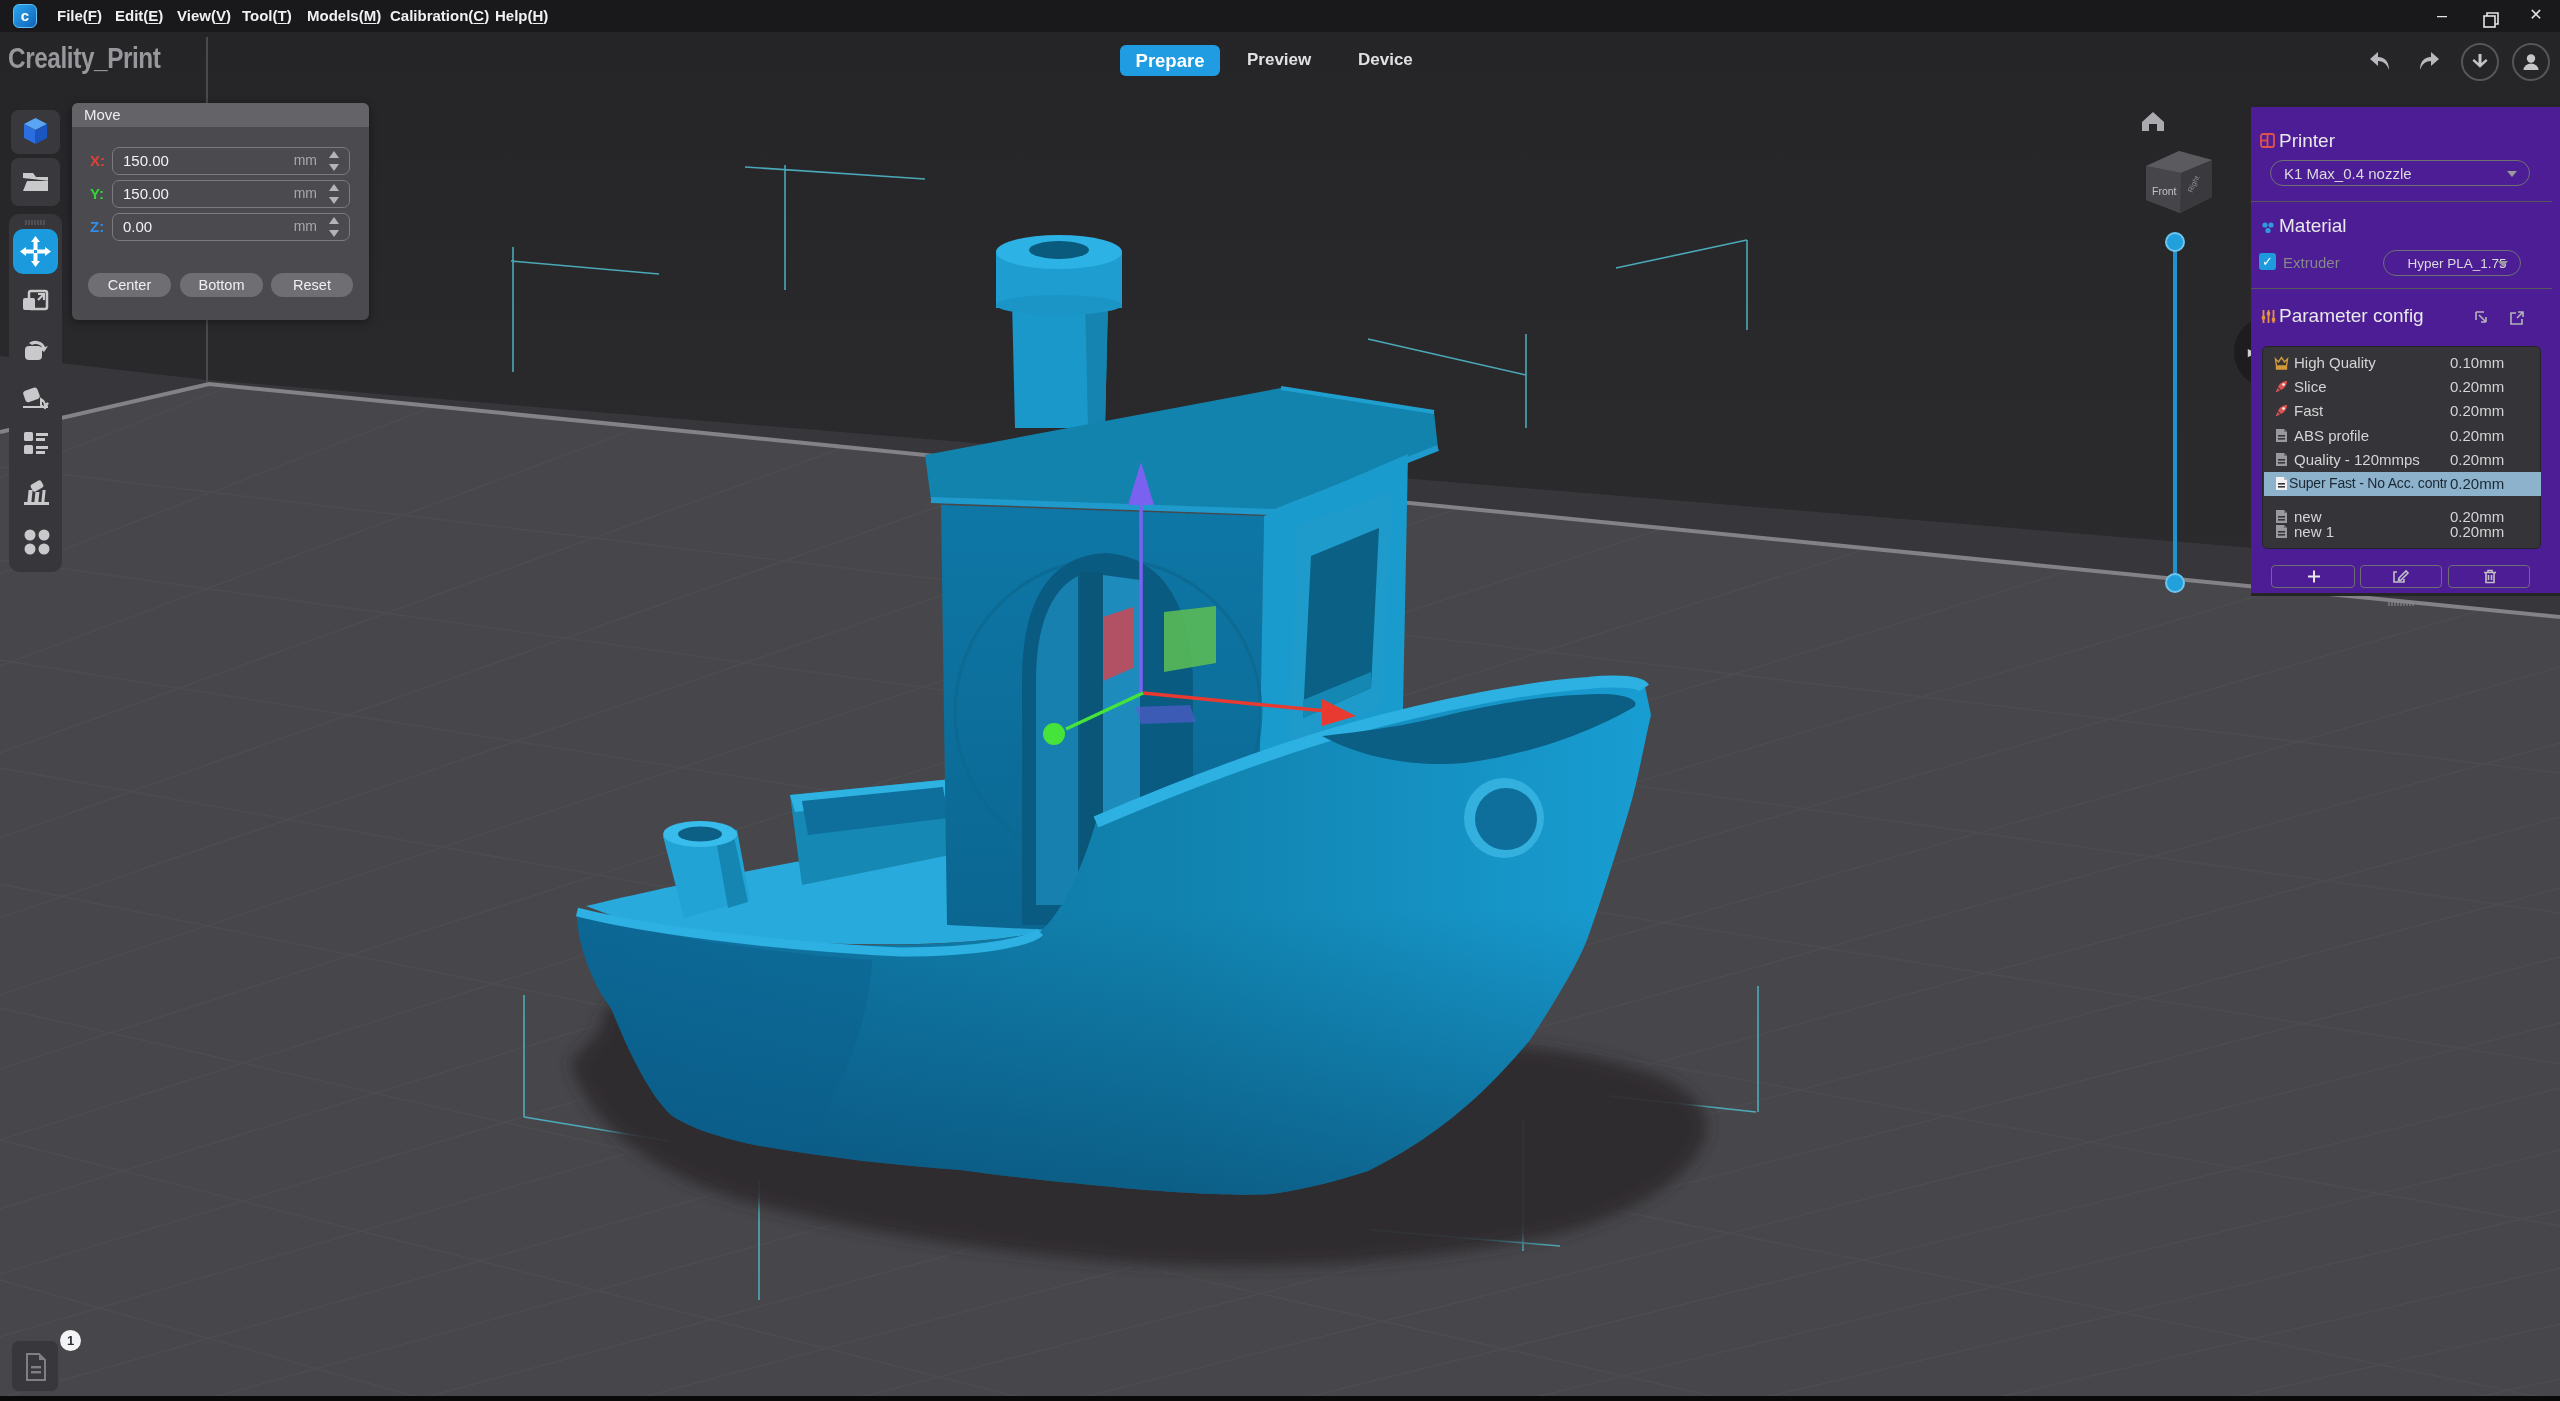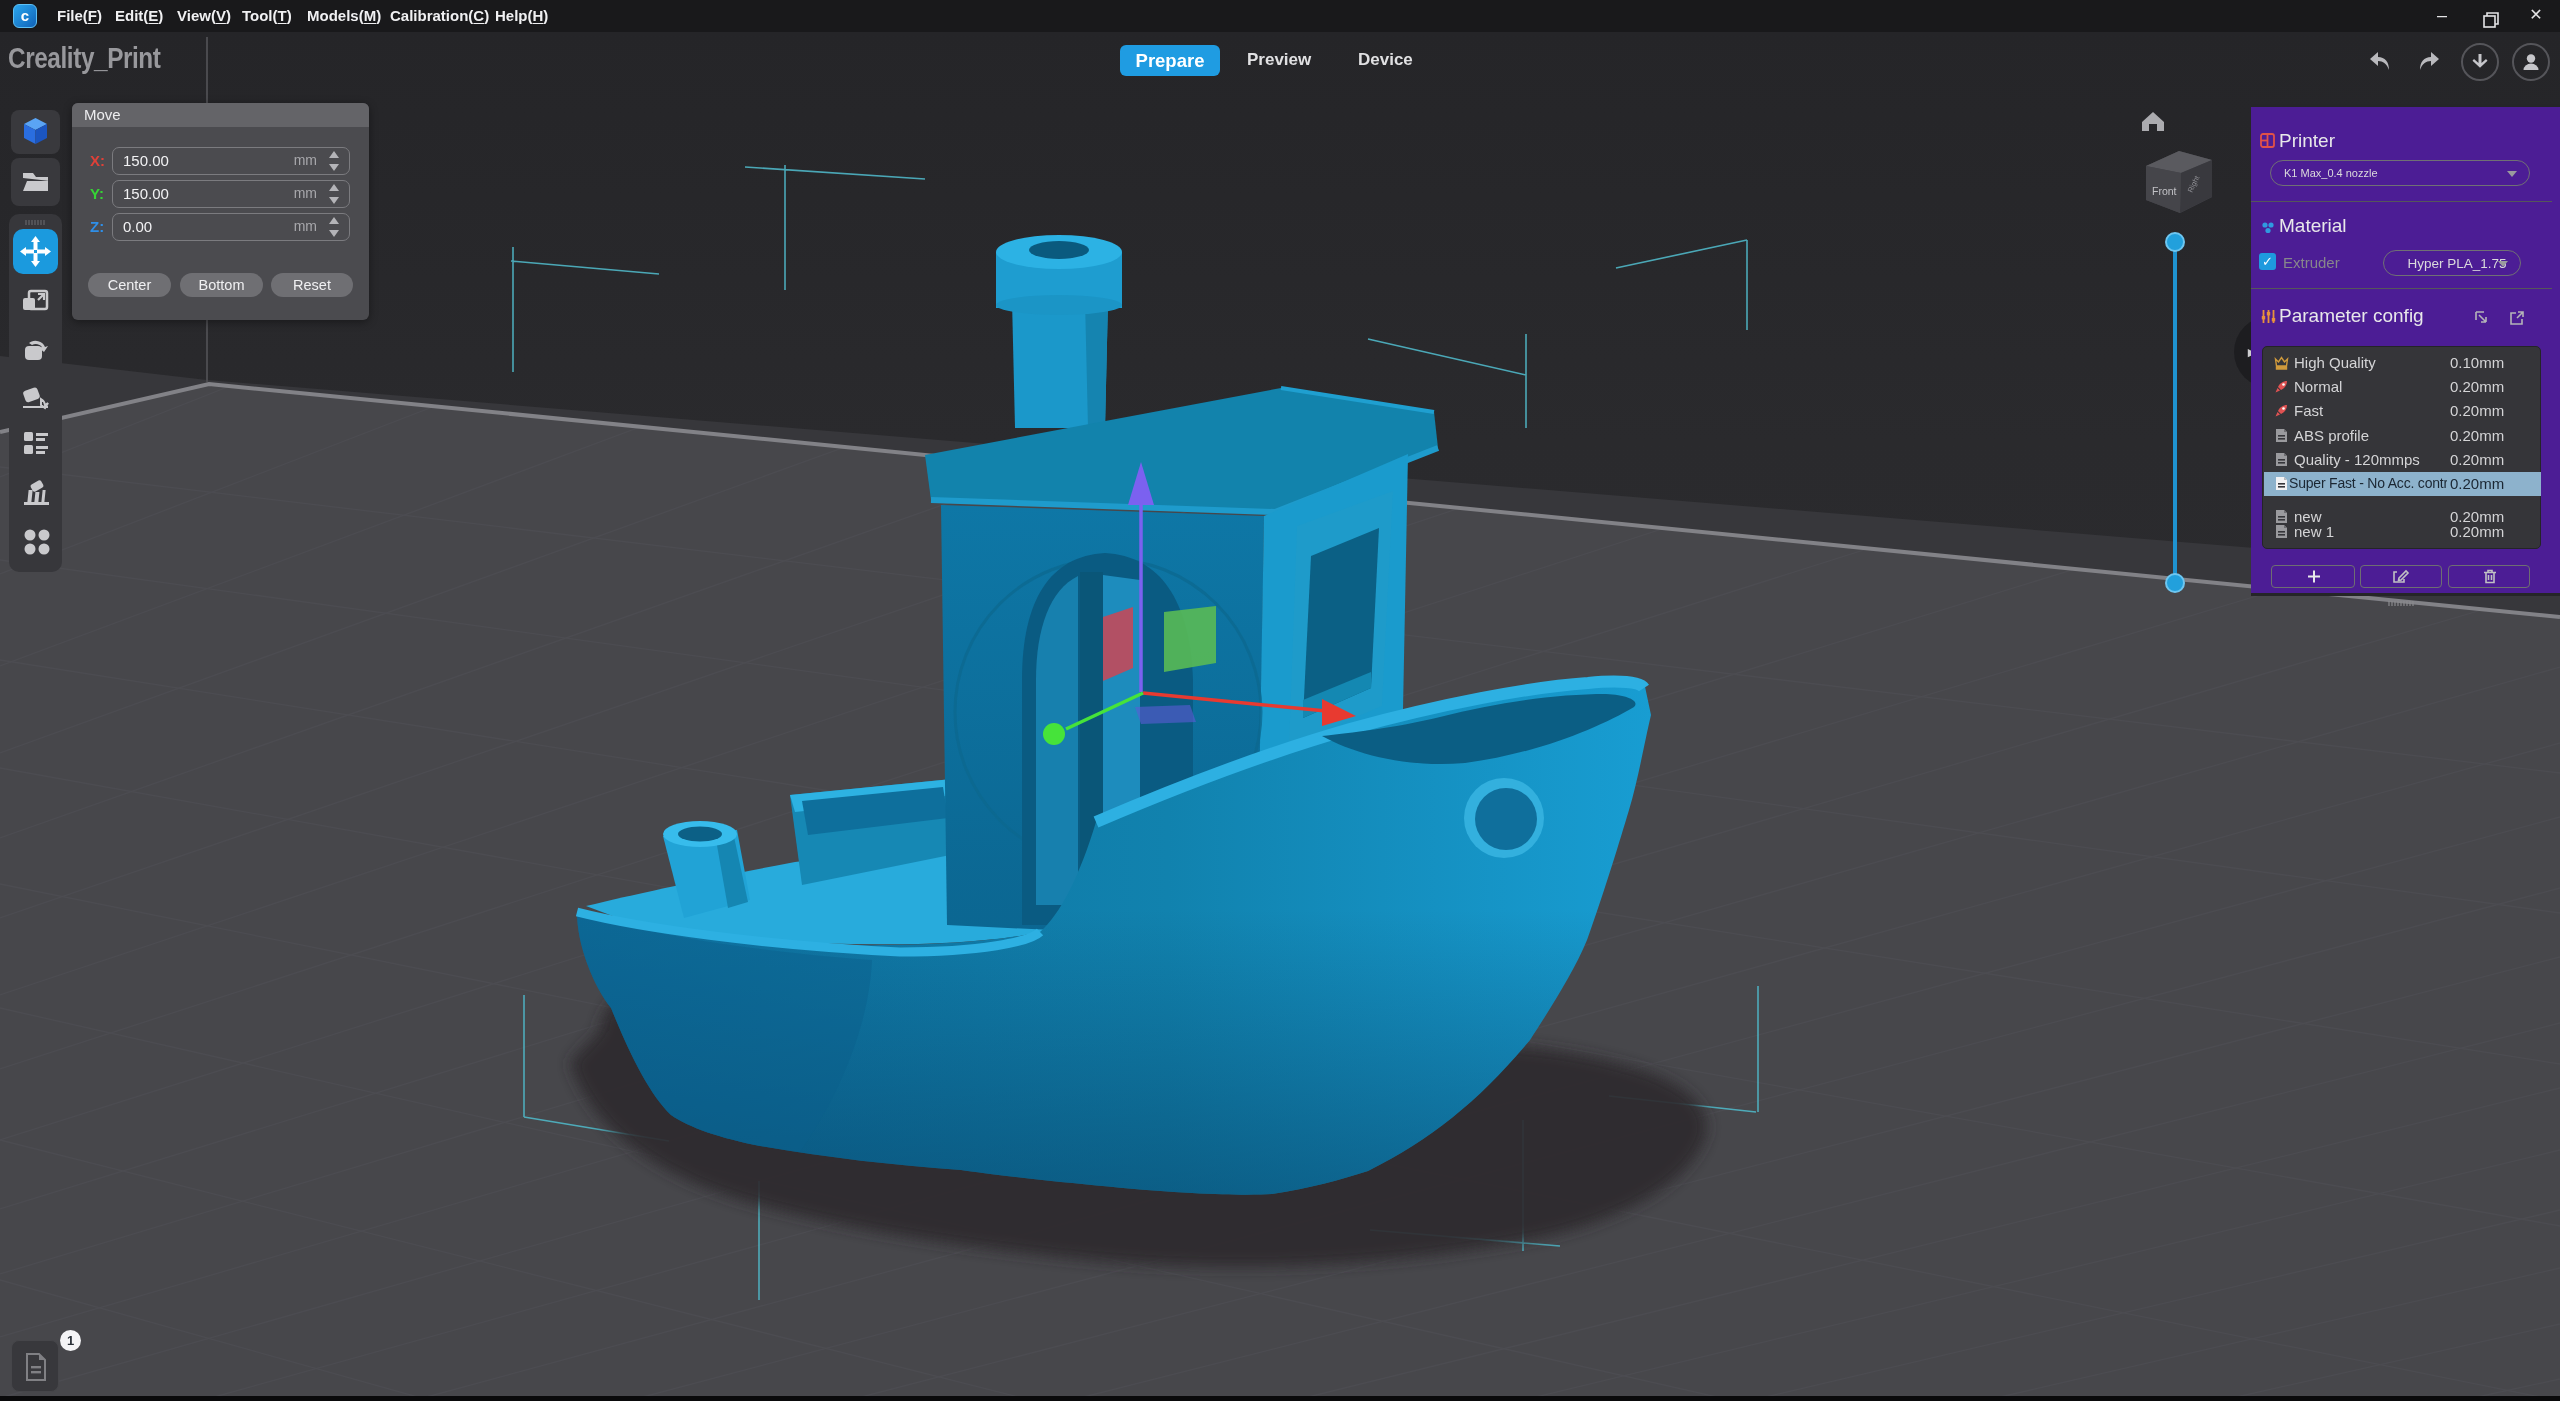"K1 Max_0.4 nozzle" .drop { font-size: 11px -> 15px }
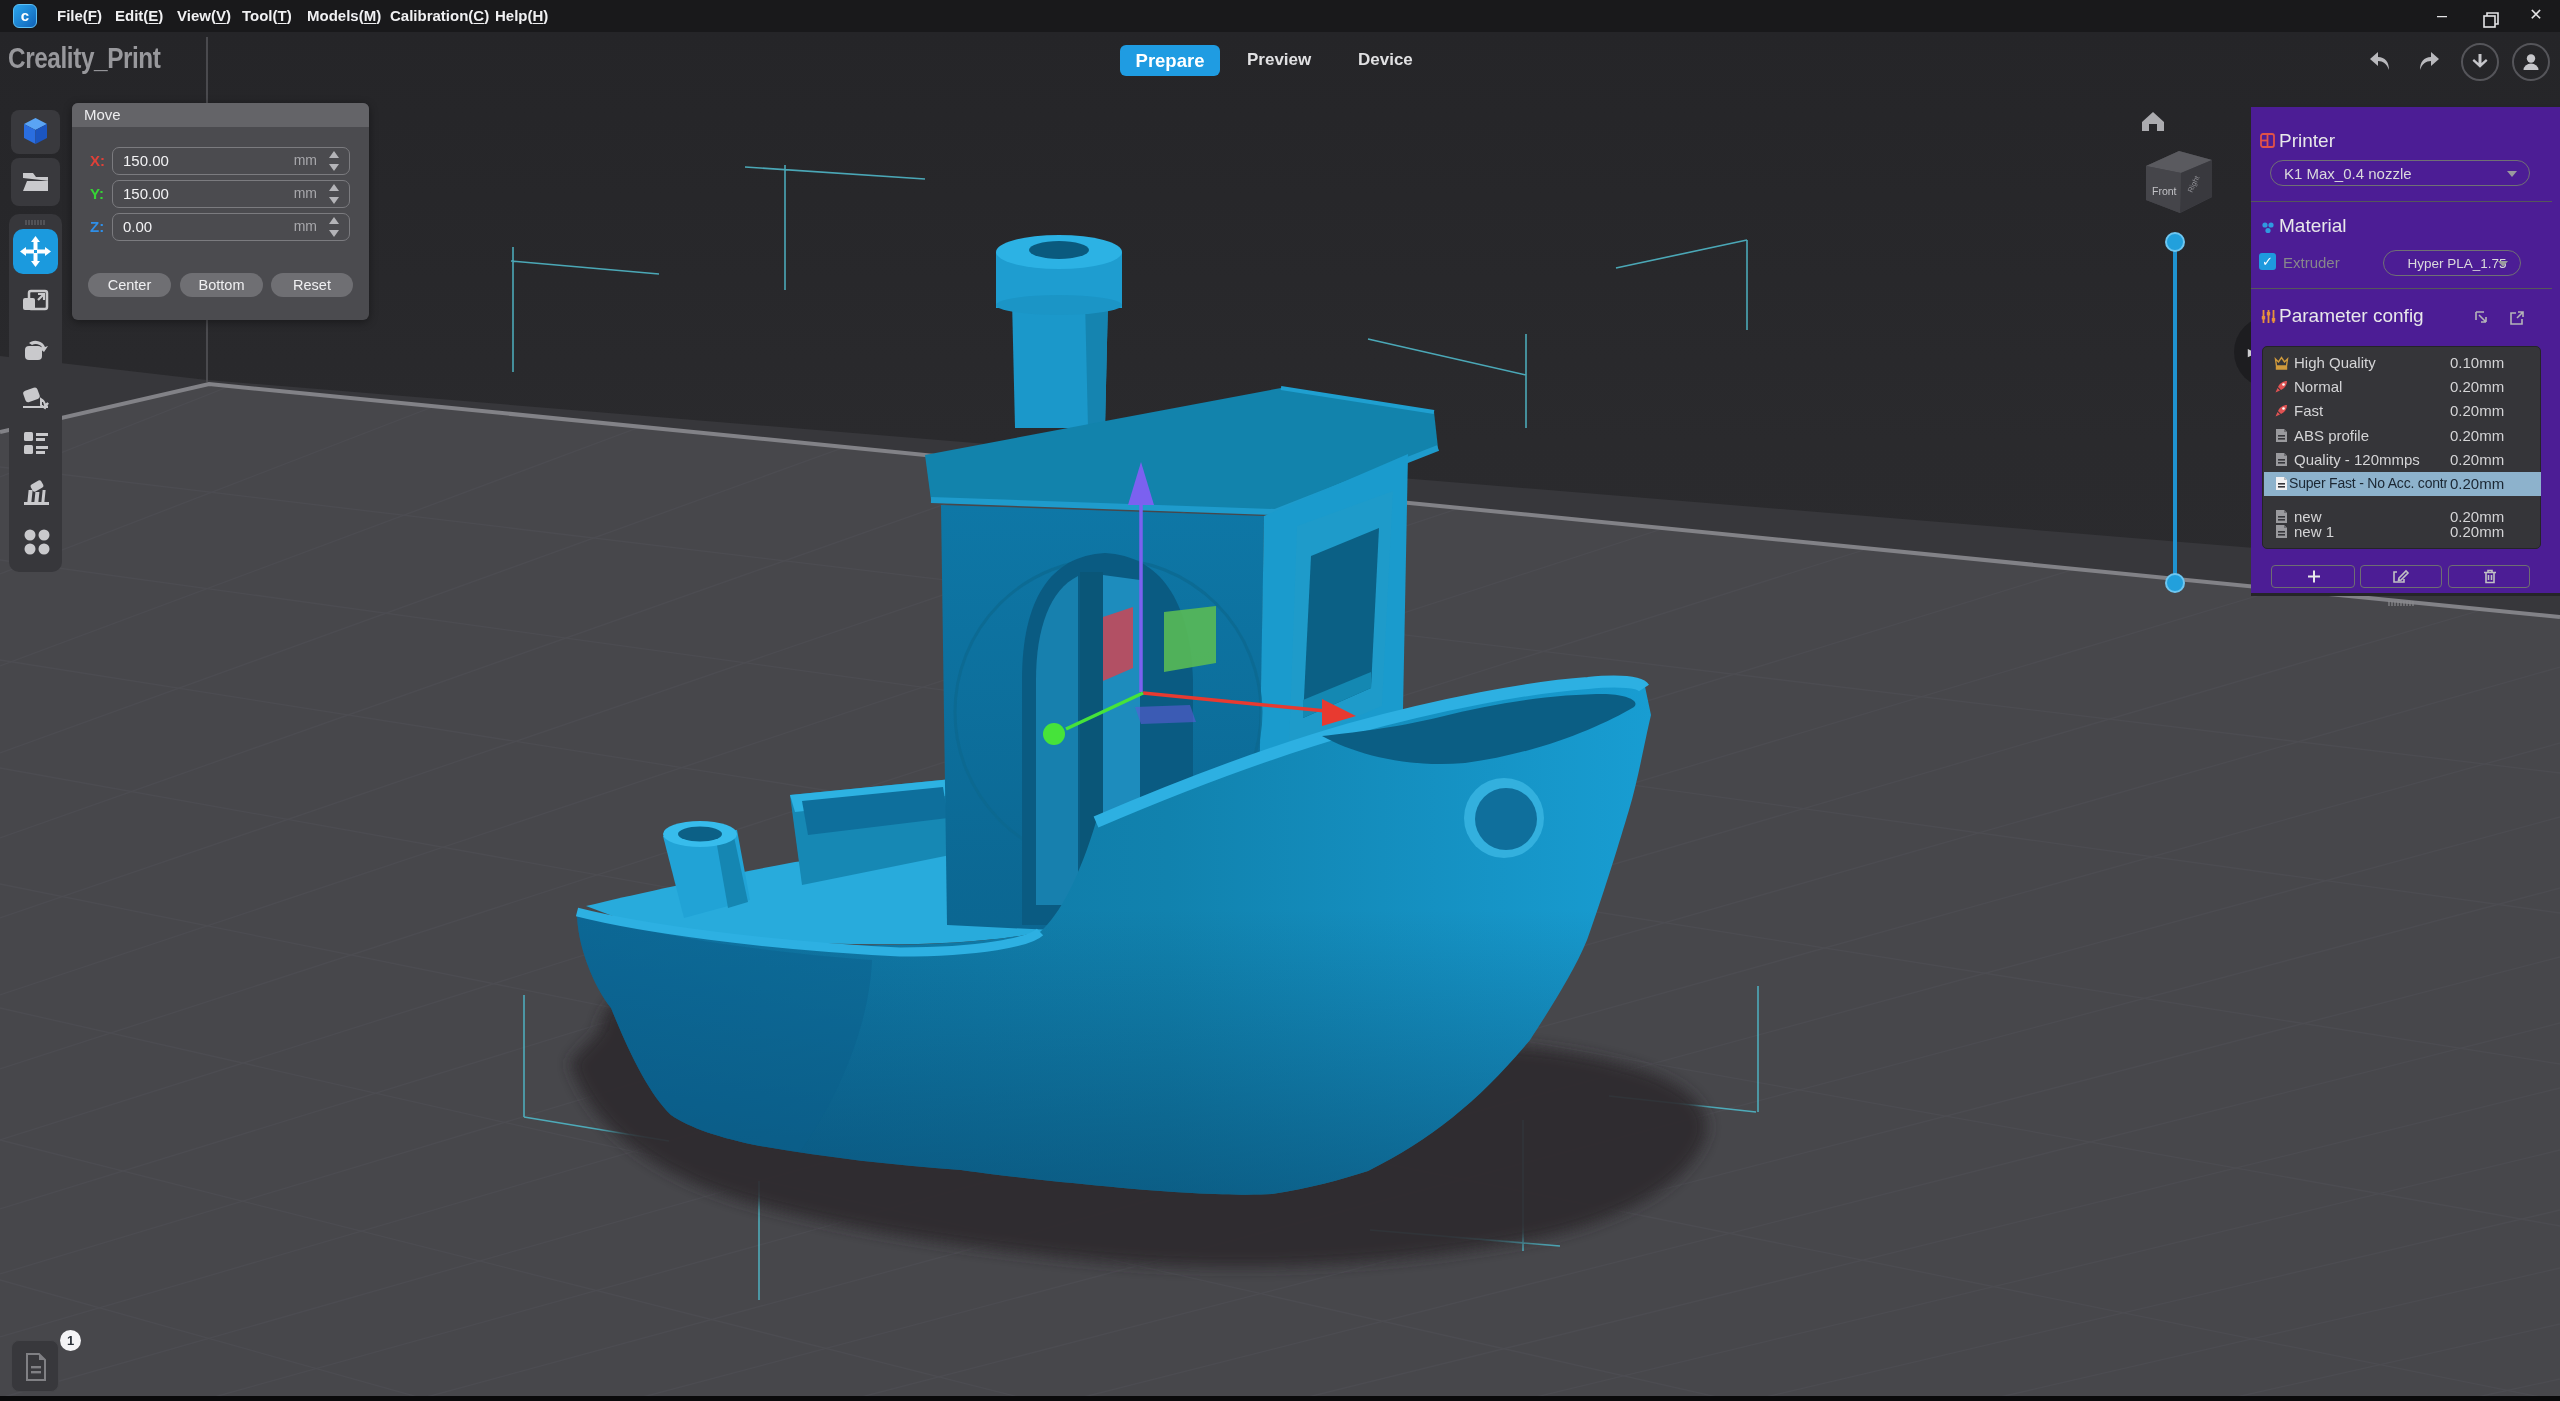"Normal" span.pname { text: Normal -> Slice }
